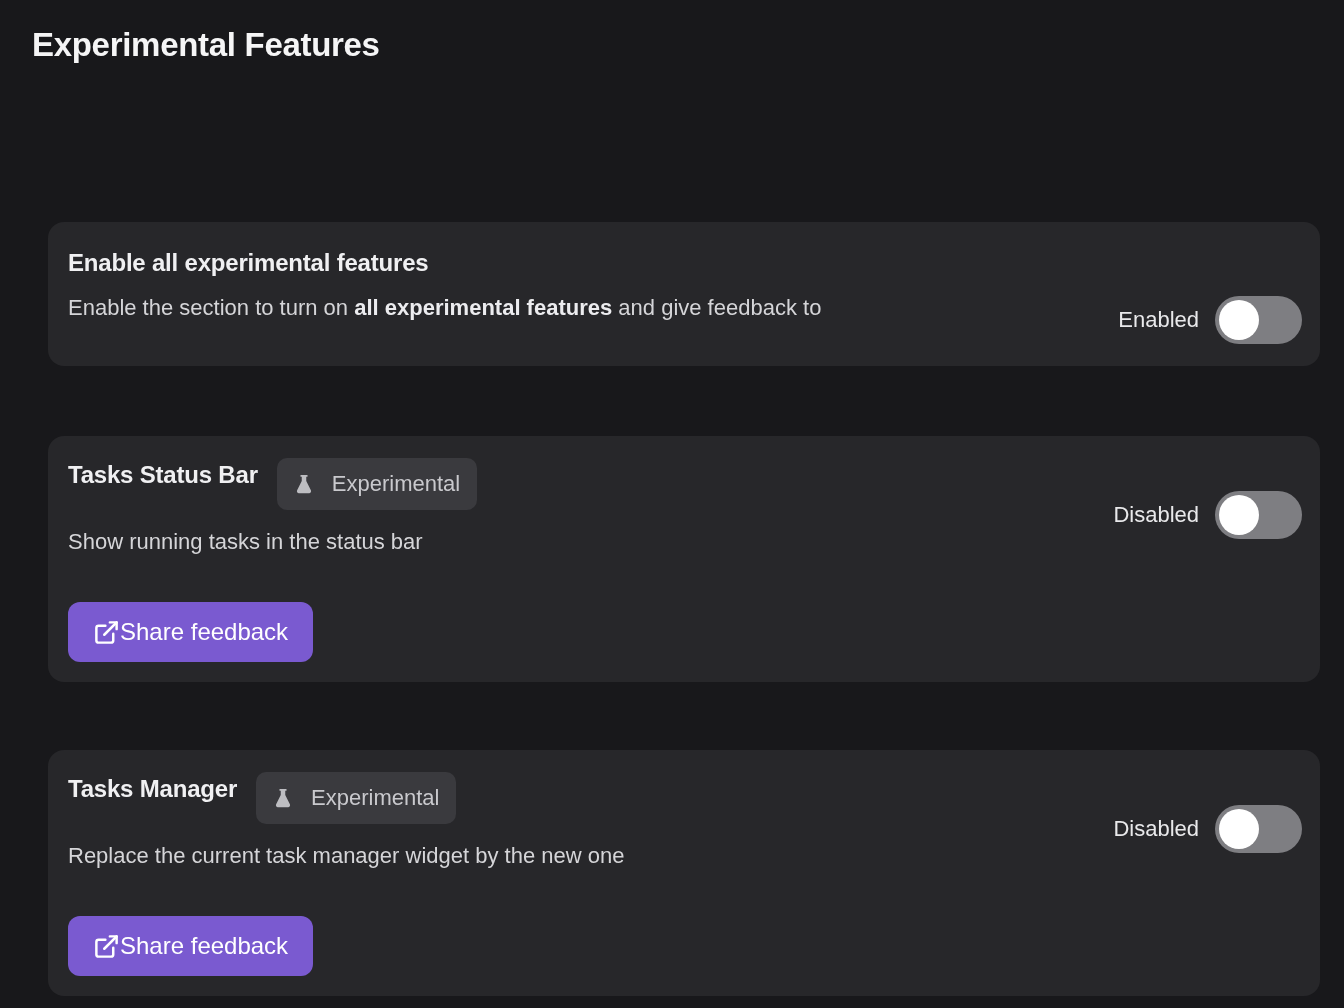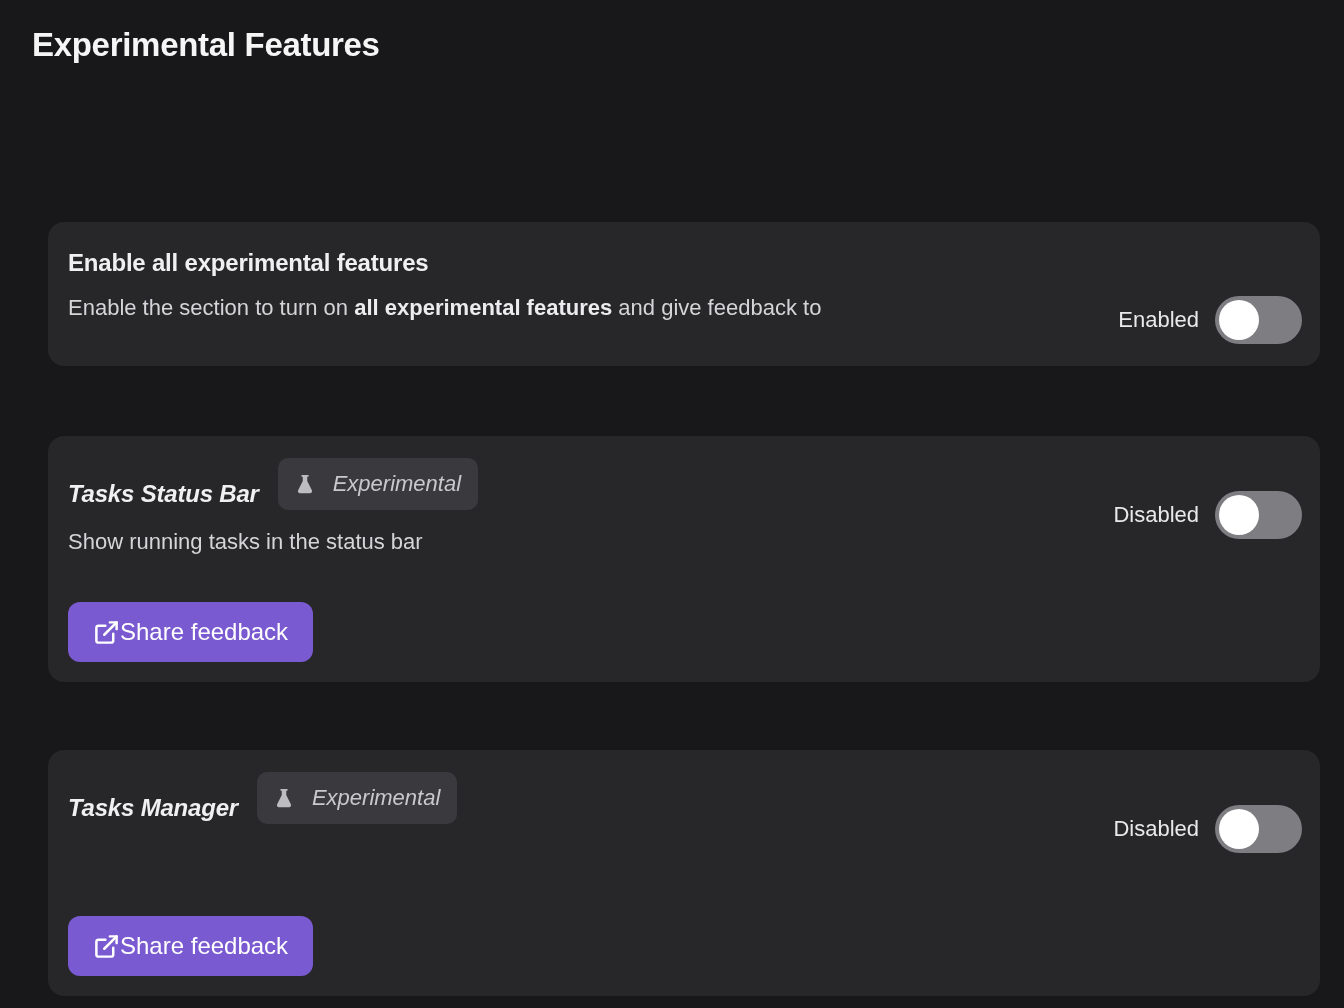"Tasks Status Bar" .title-row { align-items: flex-end -> flex-start; font-style: italic -> none }
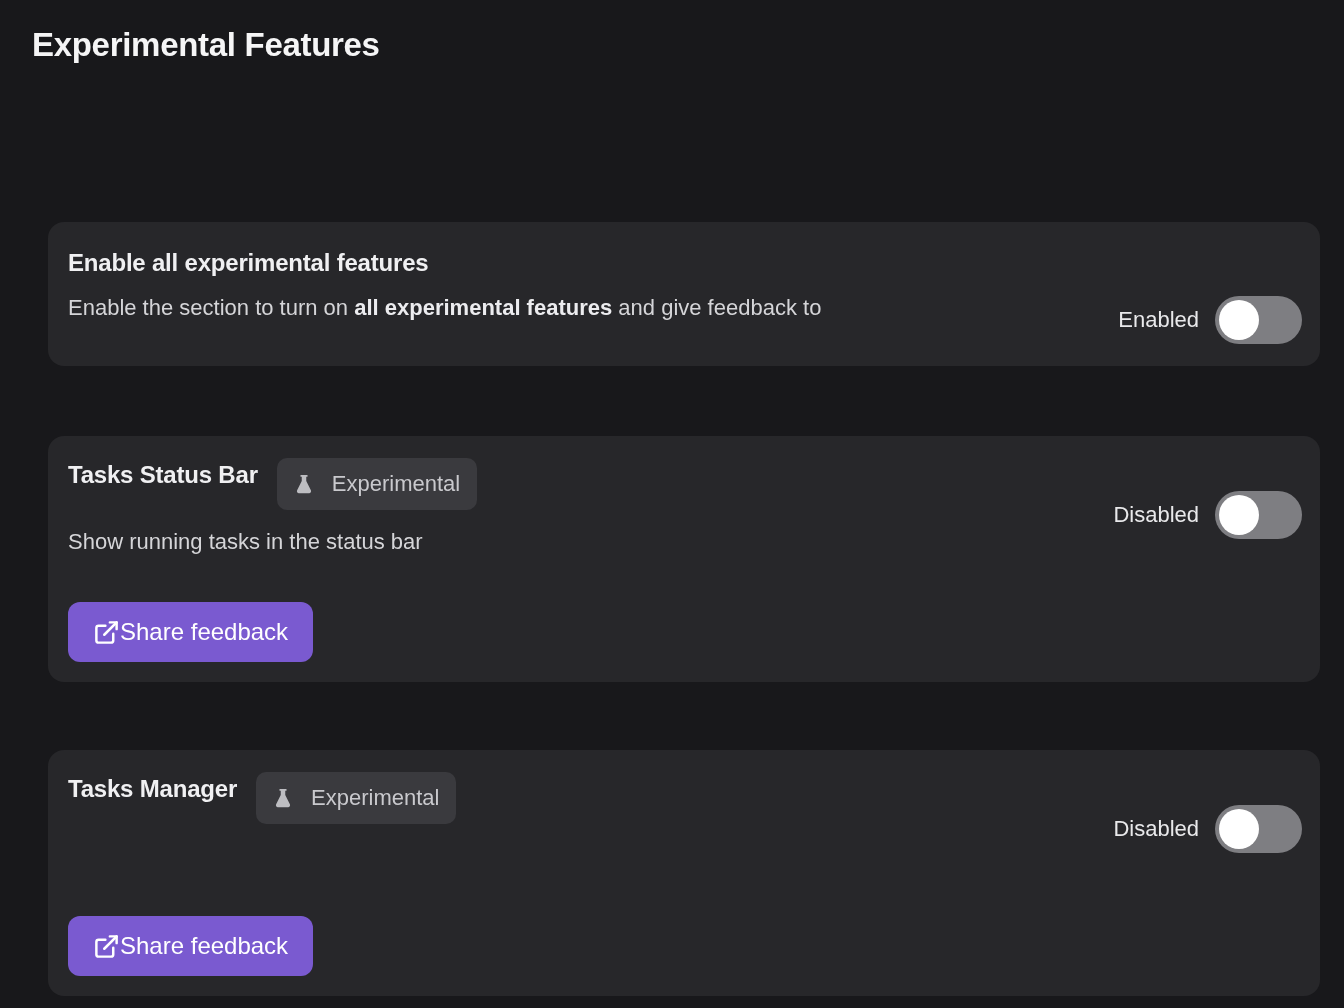"Replace the current task manager" div.card-desc { html: none -> <div>Replace the current task manager widget by the new one</div> }
